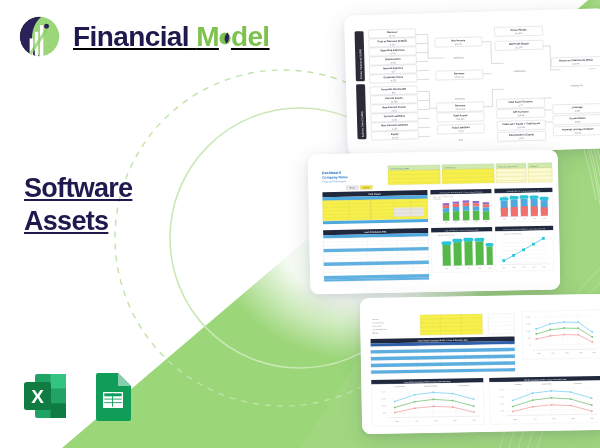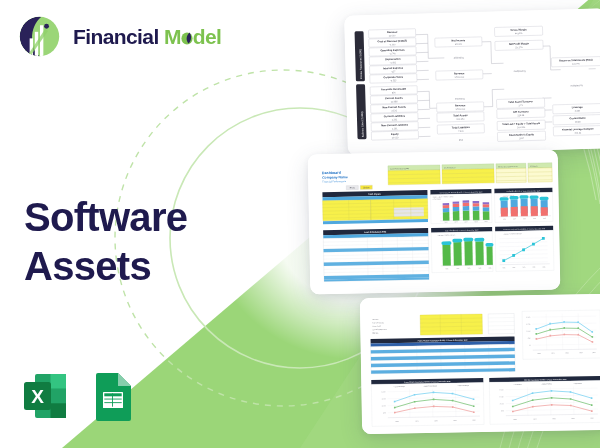"Financial" .logo-text { font-size: 21px -> 28px; text-decoration: none -> underline }
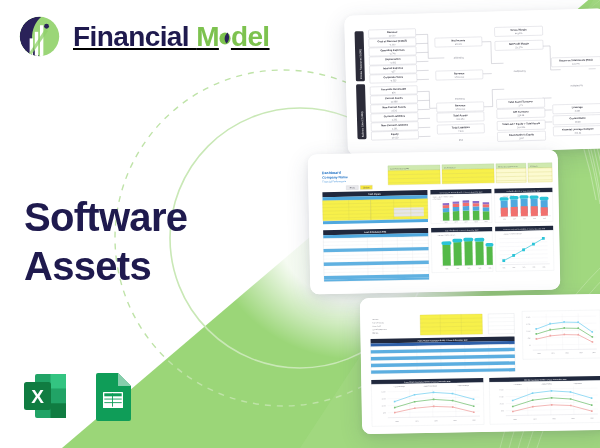"Software" .headline { font-size: 40px -> 27px; text-decoration: none -> underline; top: 193px -> 172px }
